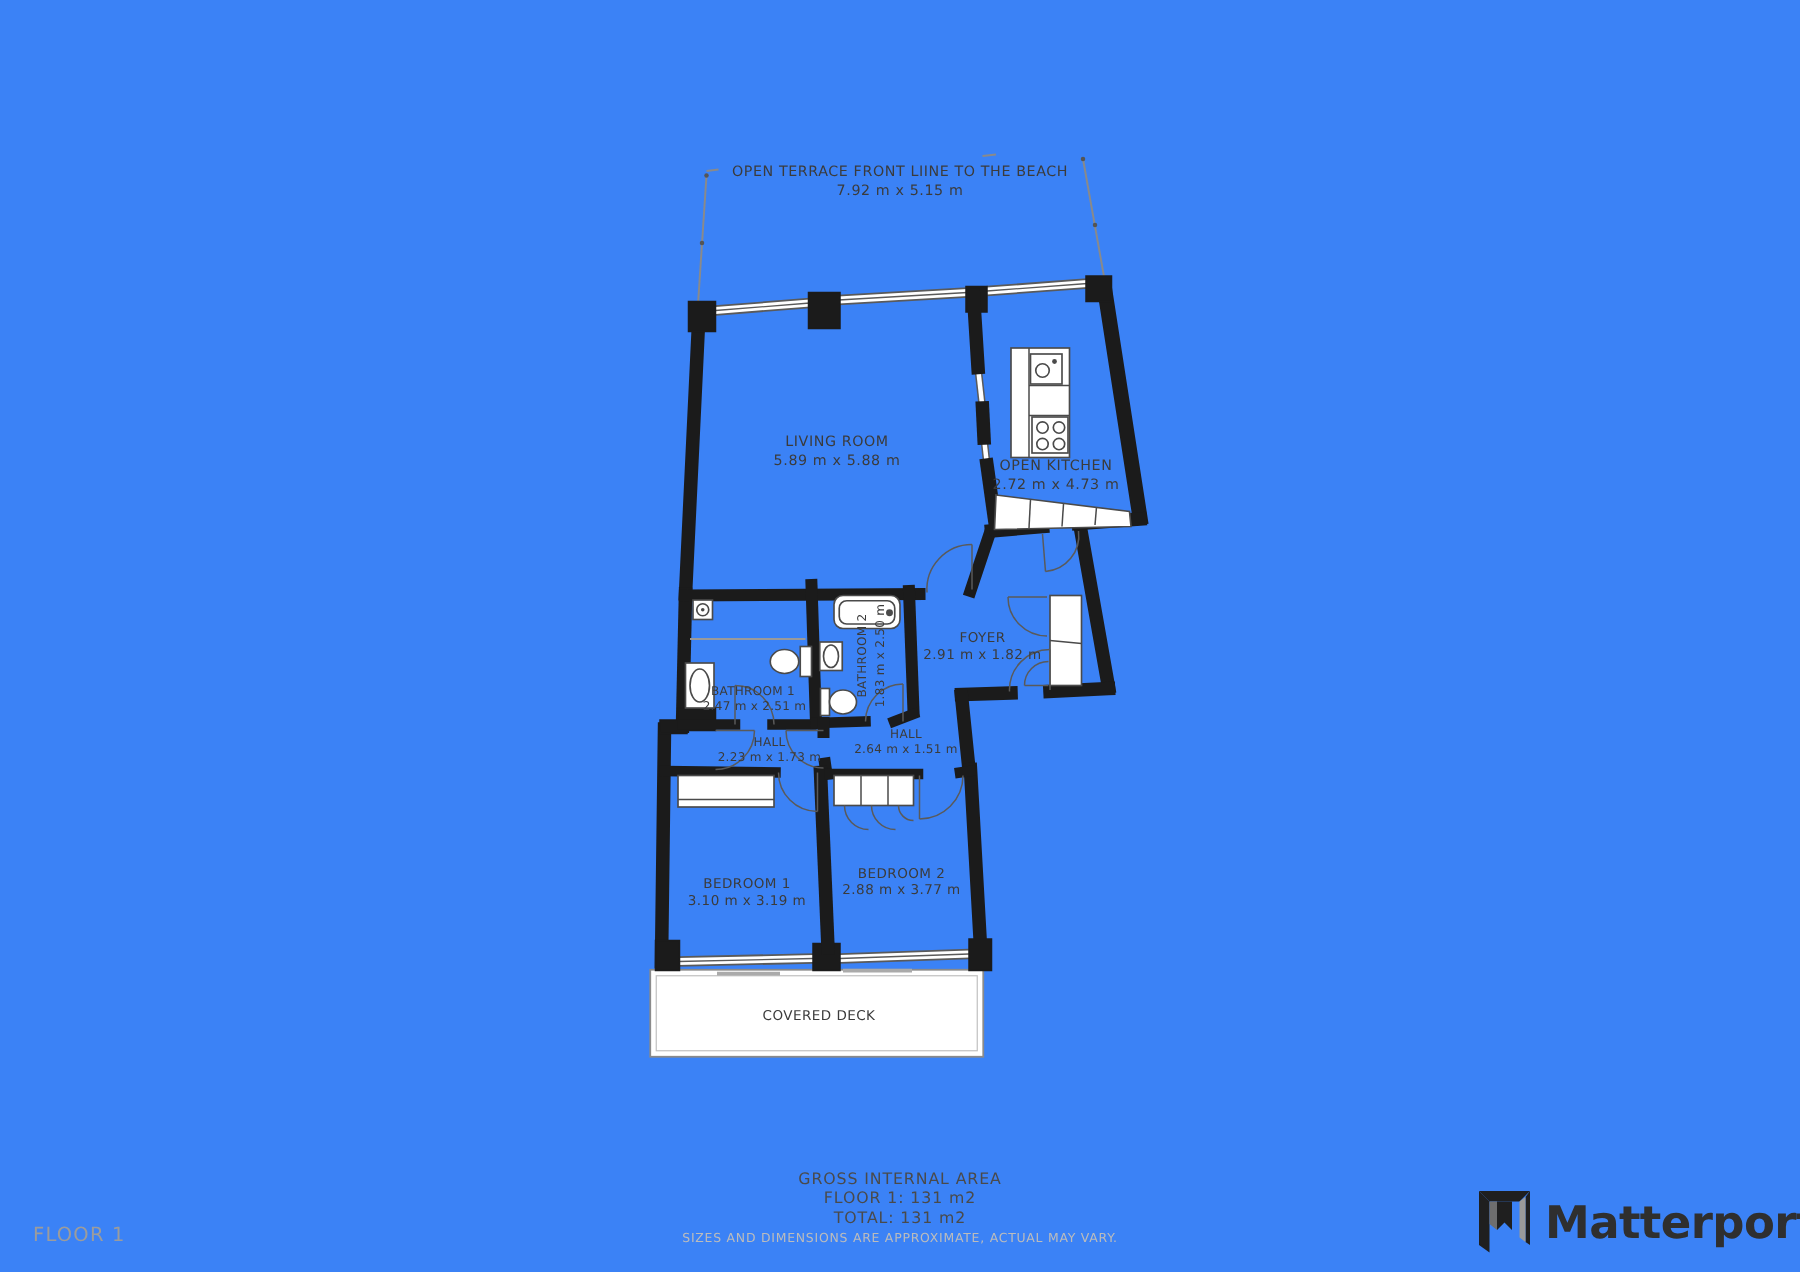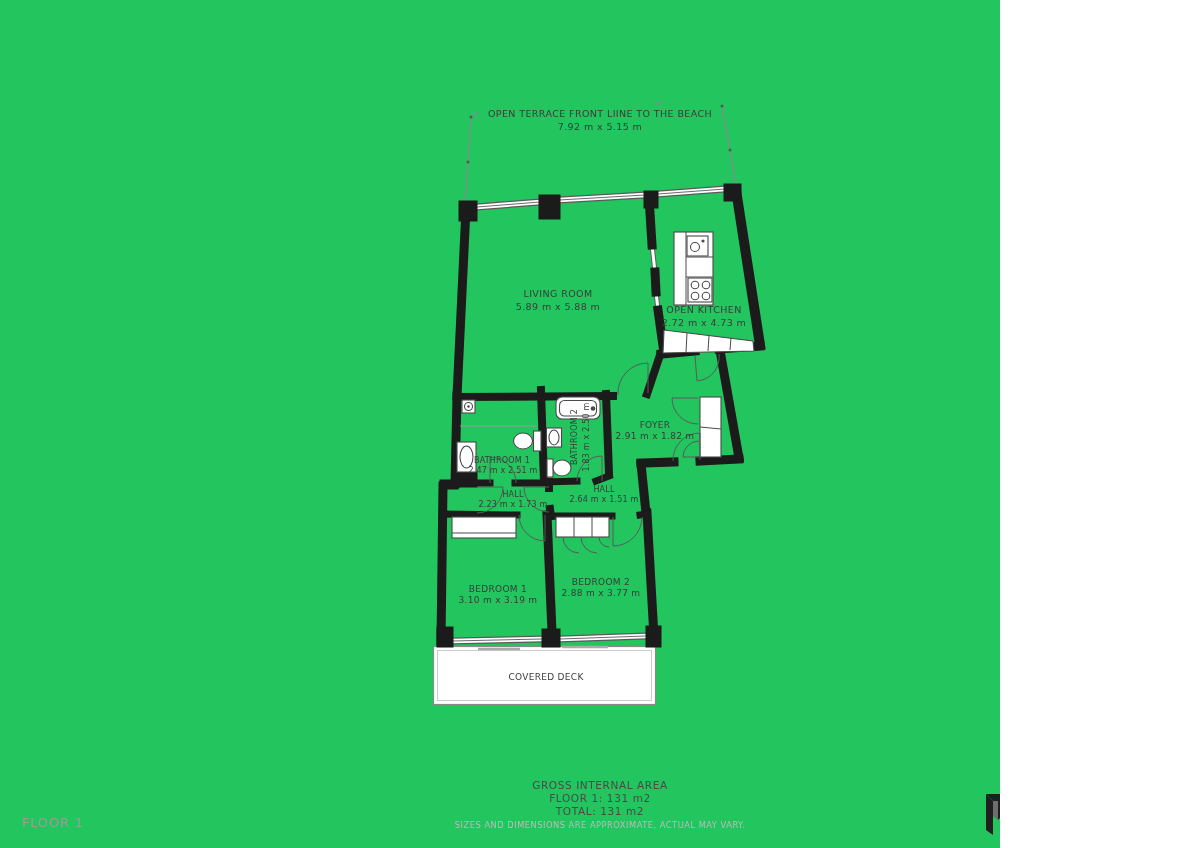"OPEN TERRACE FRONT LIINE TO" .canvas { background: #22c55e -> #3b82f6; width: 1000px -> 1200px }
